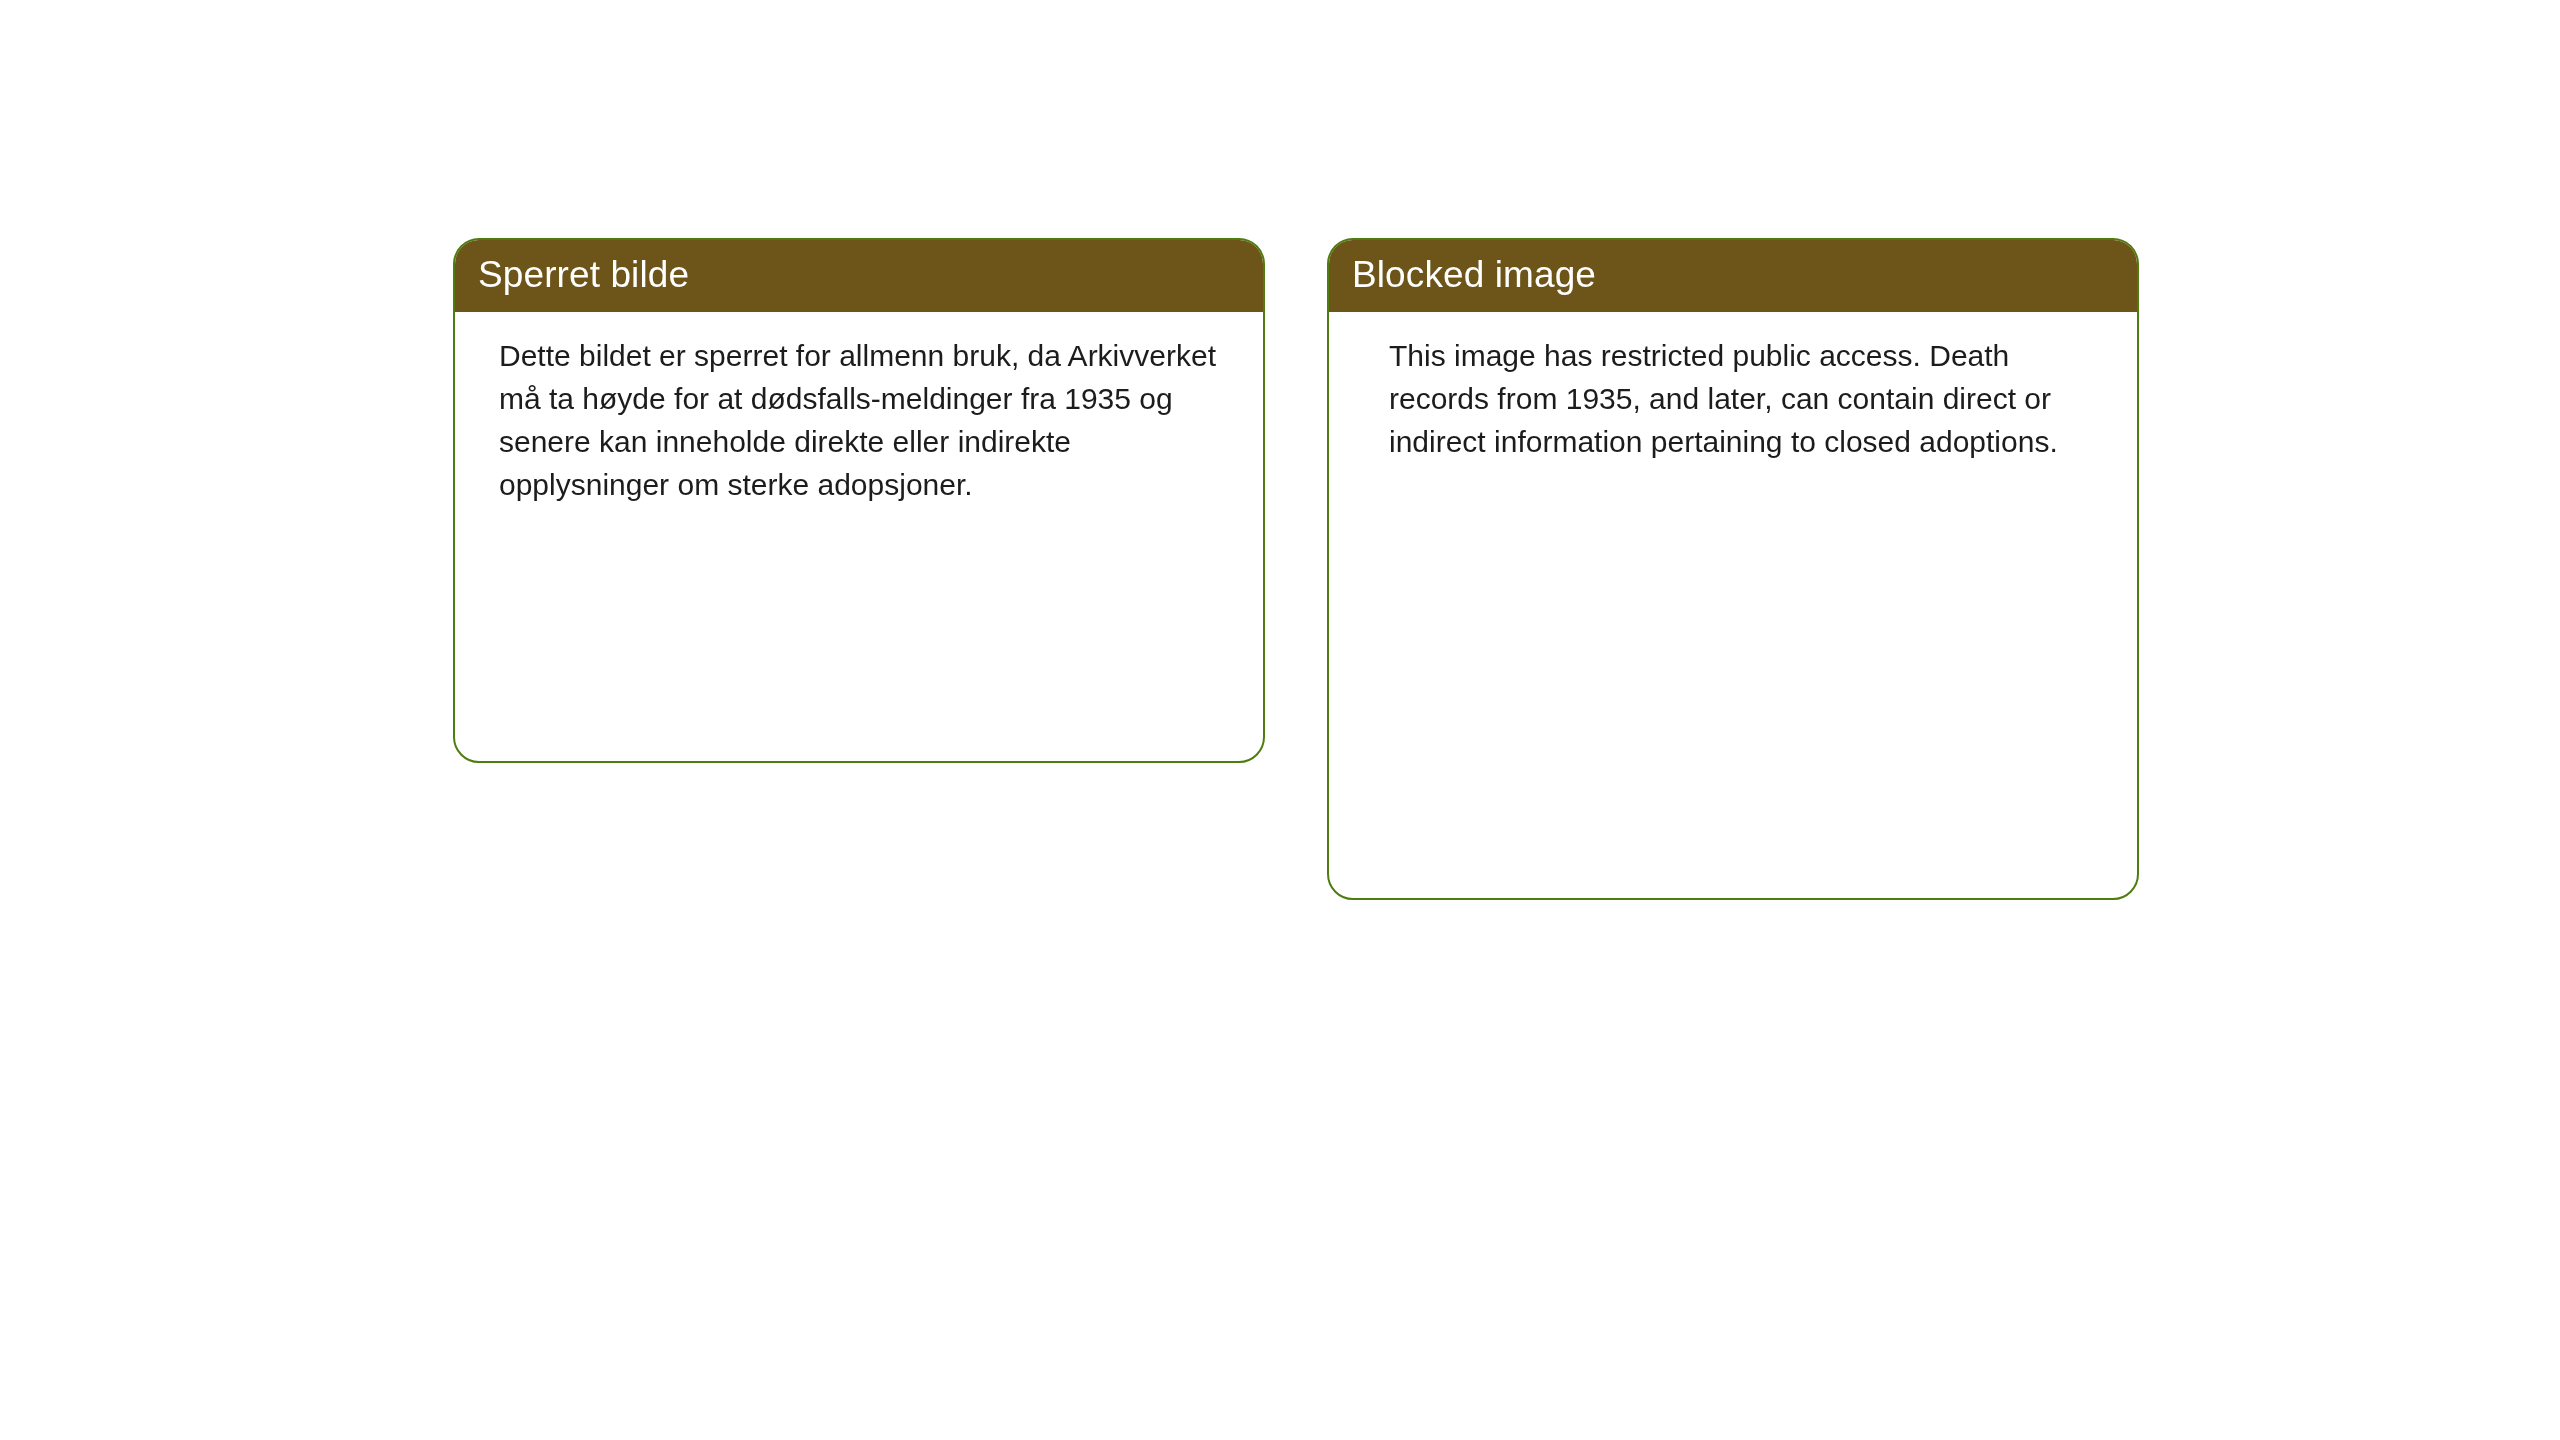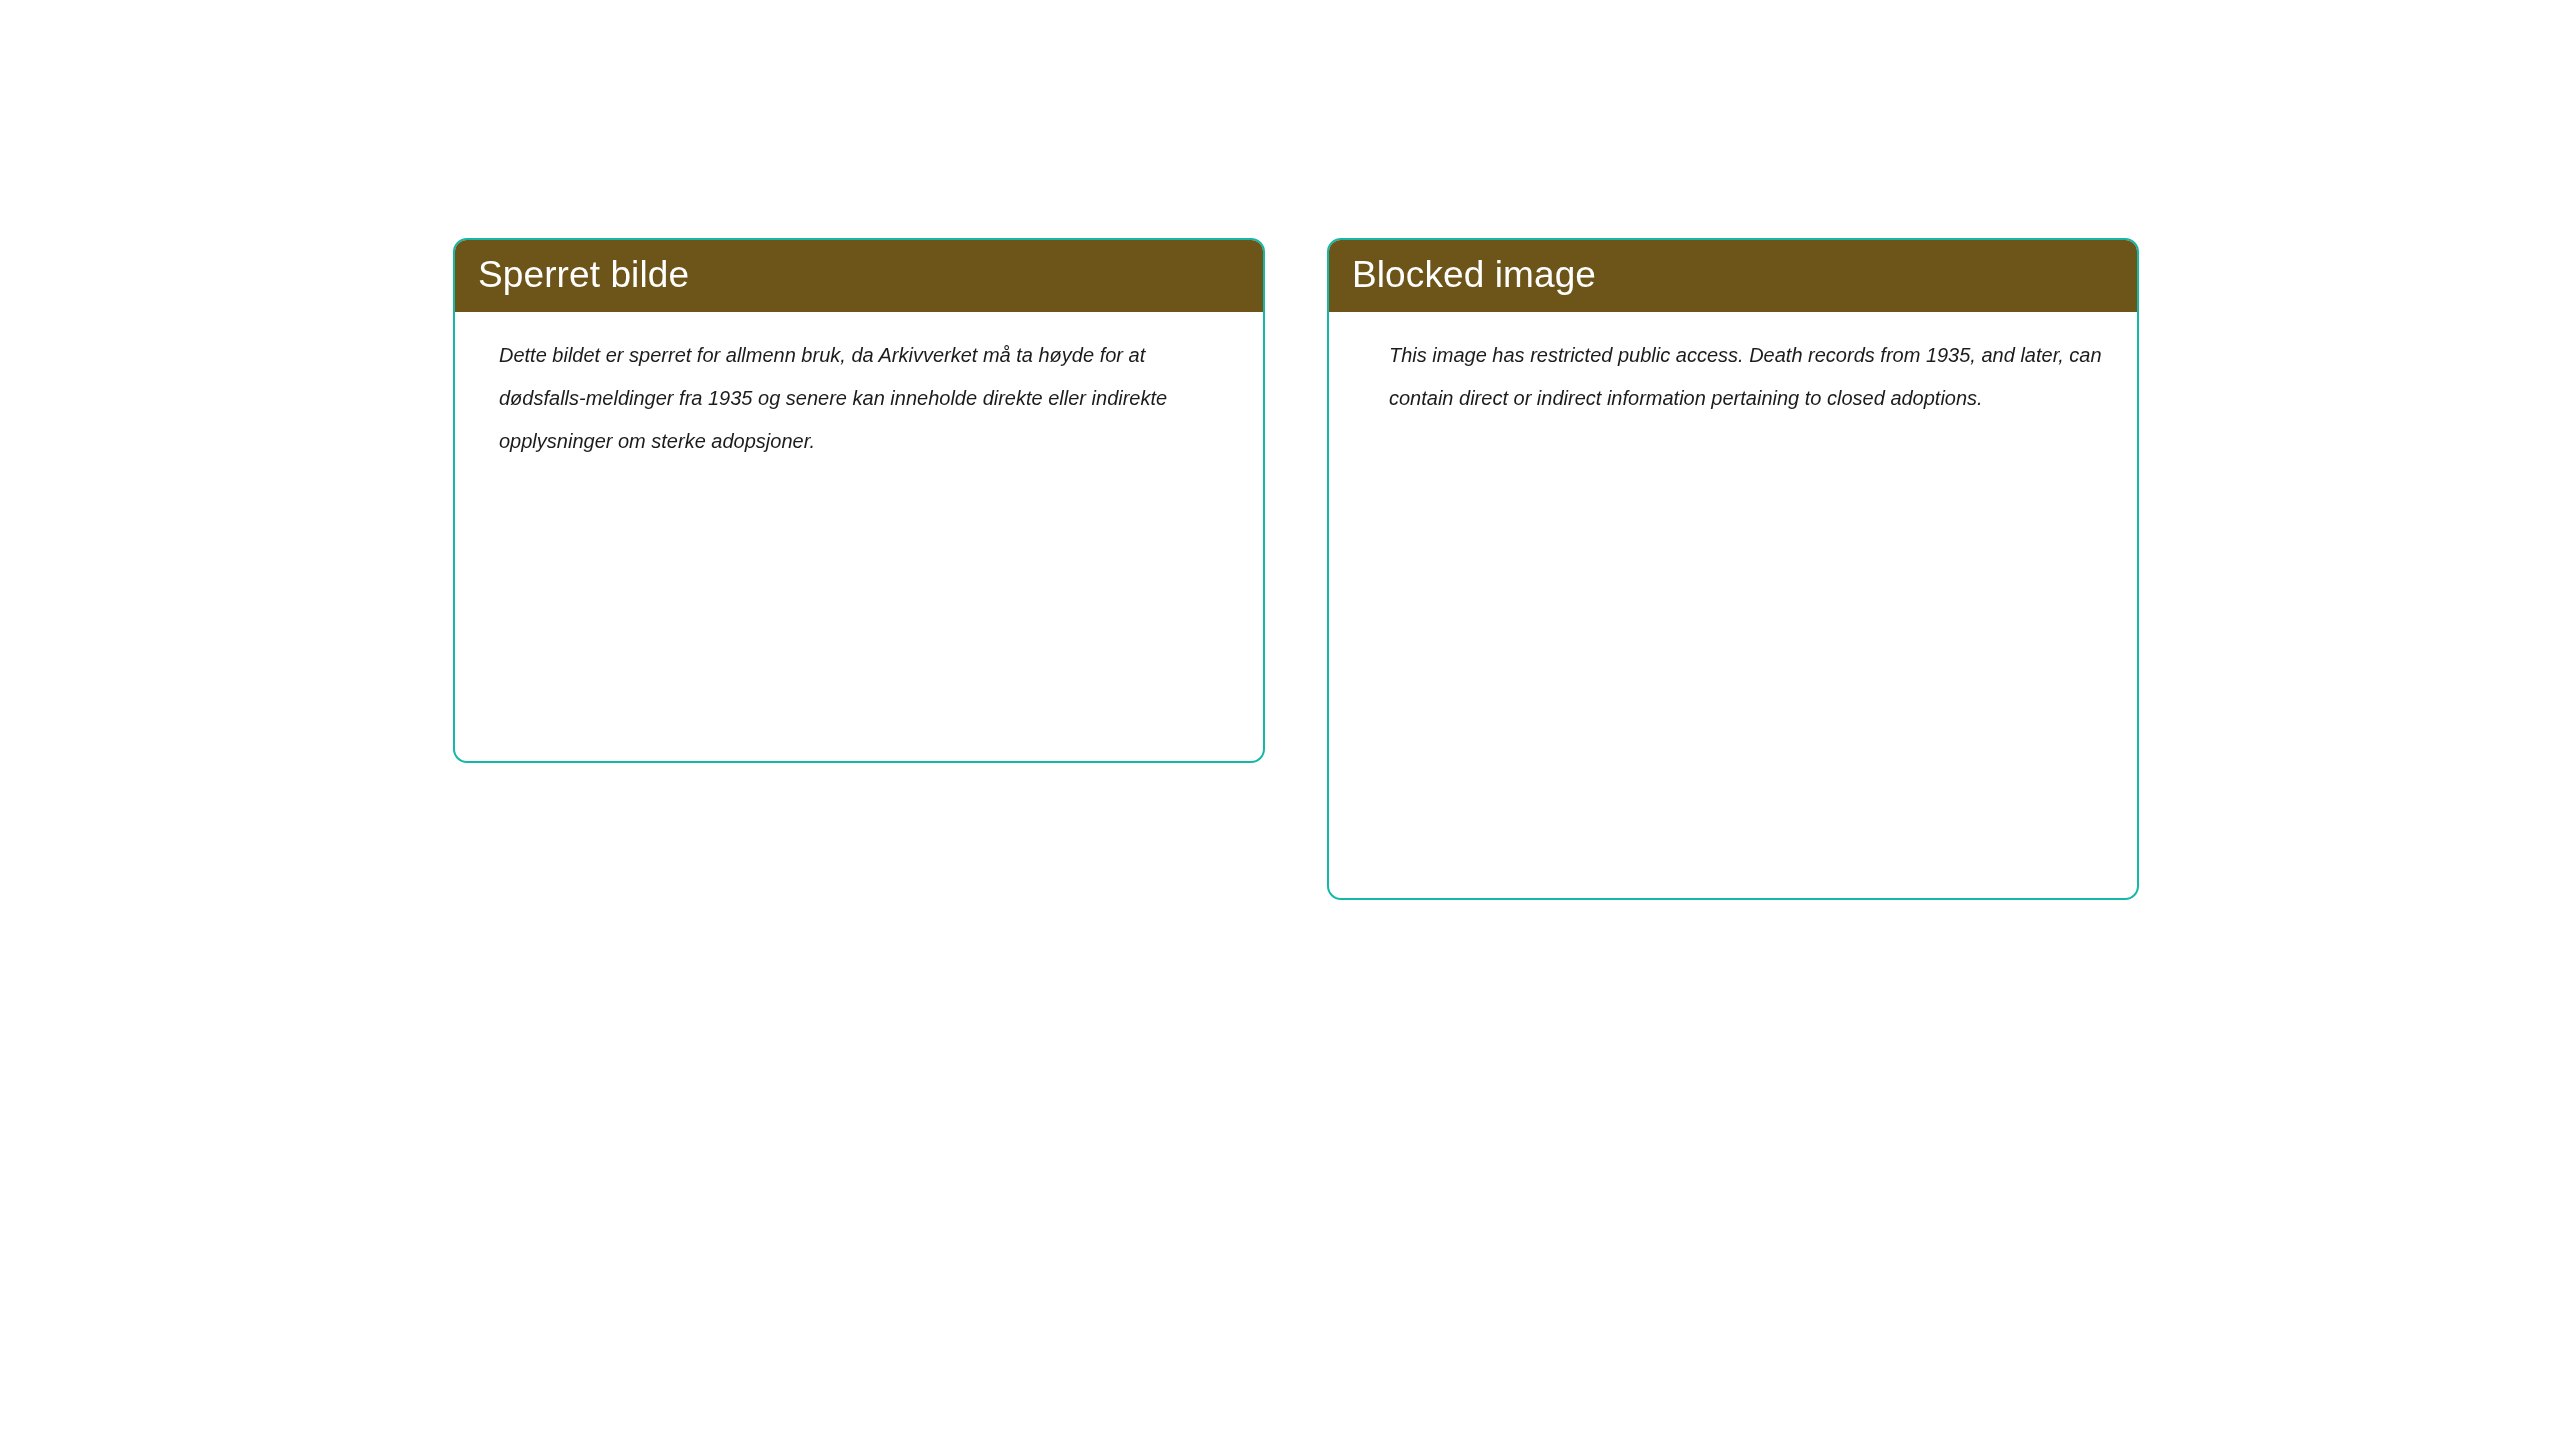"Sperret bilde" .panel { border: 2px solid #14b8a6 -> 2px solid #4d7c0f; border-radius: 14px -> 26px }
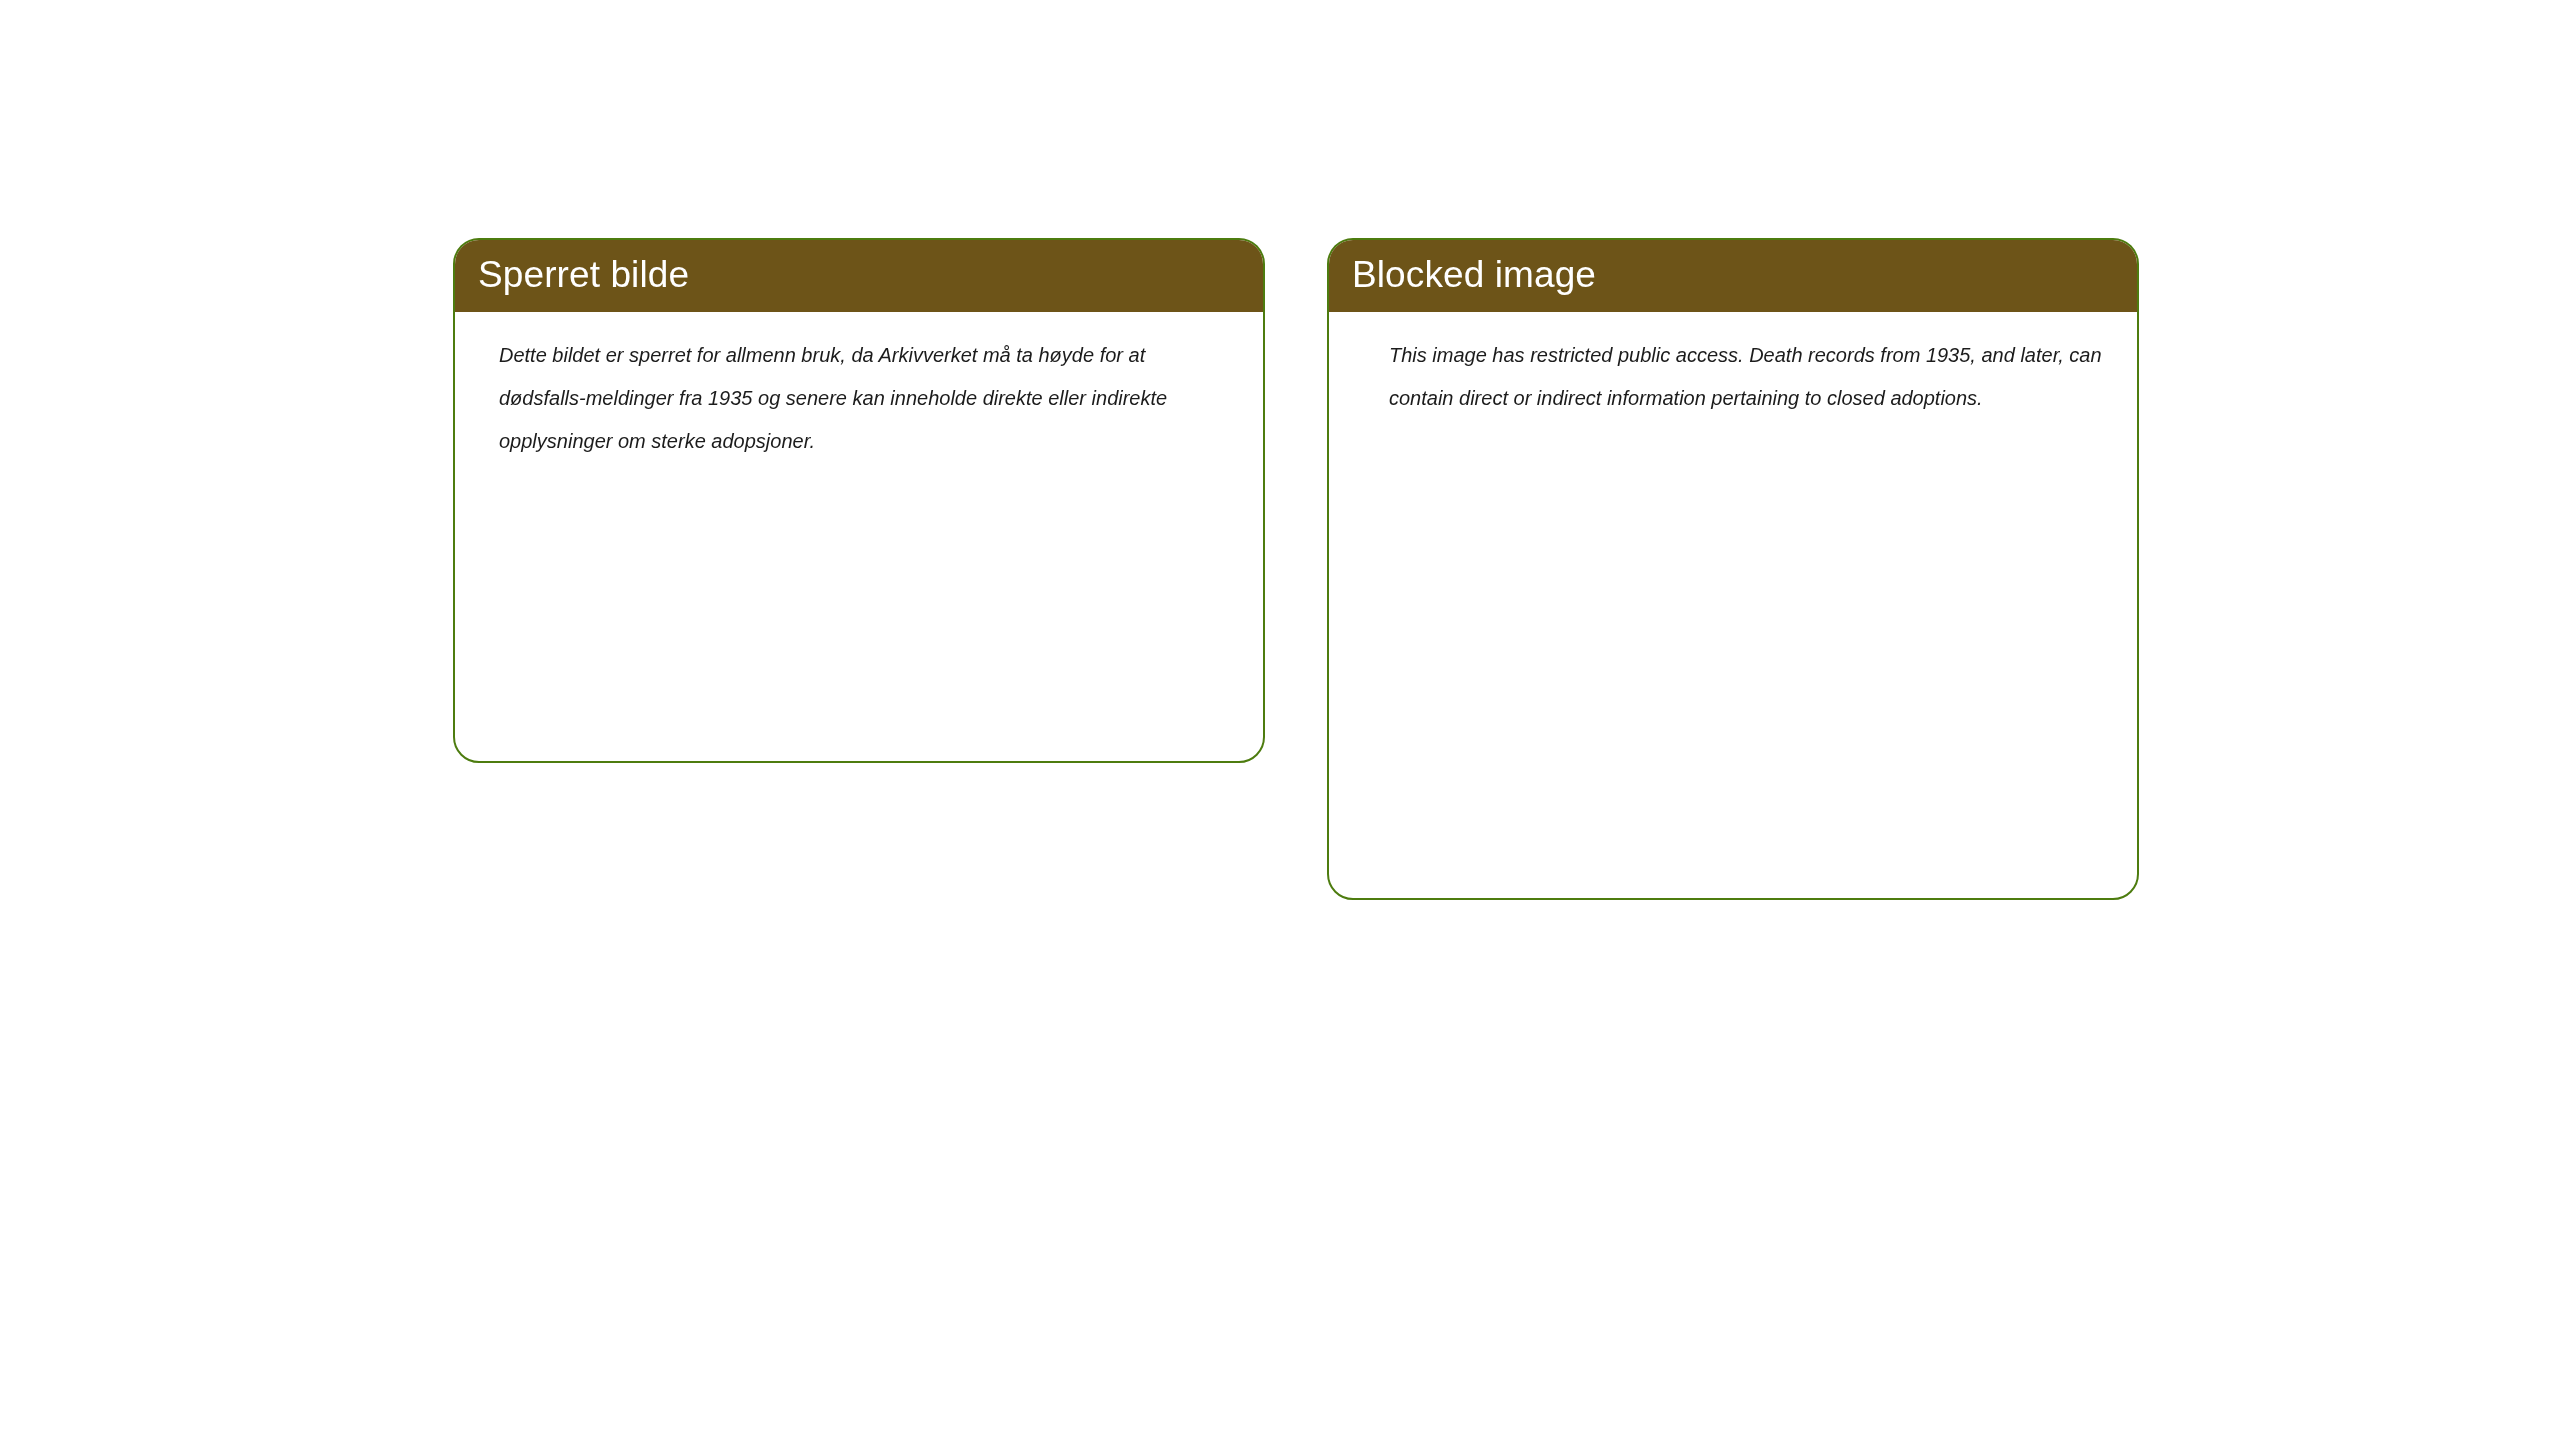"Dette bildet er sperret for" .panel-body { font-size: 20px -> 30px; font-style: italic -> none }
